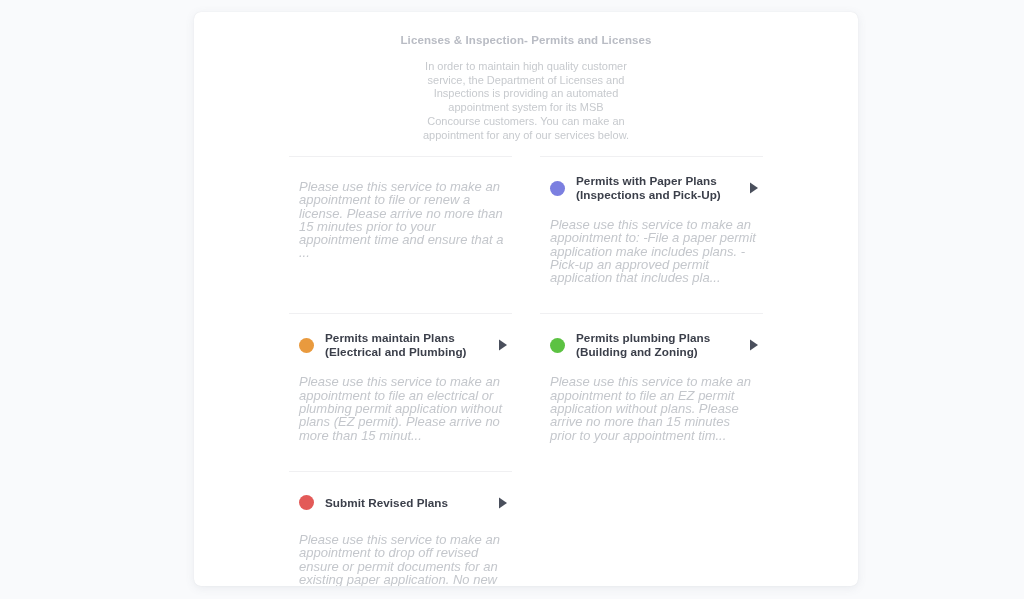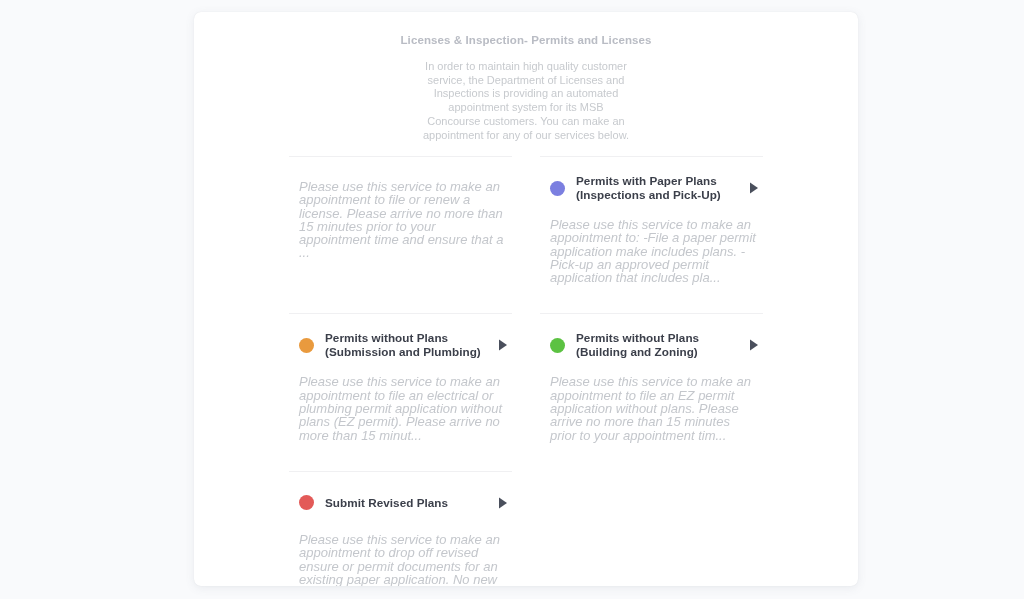"Permits without Plans (Submission and" span.service-title { text: without Plans (Submission -> maintain Plans (Electrical }
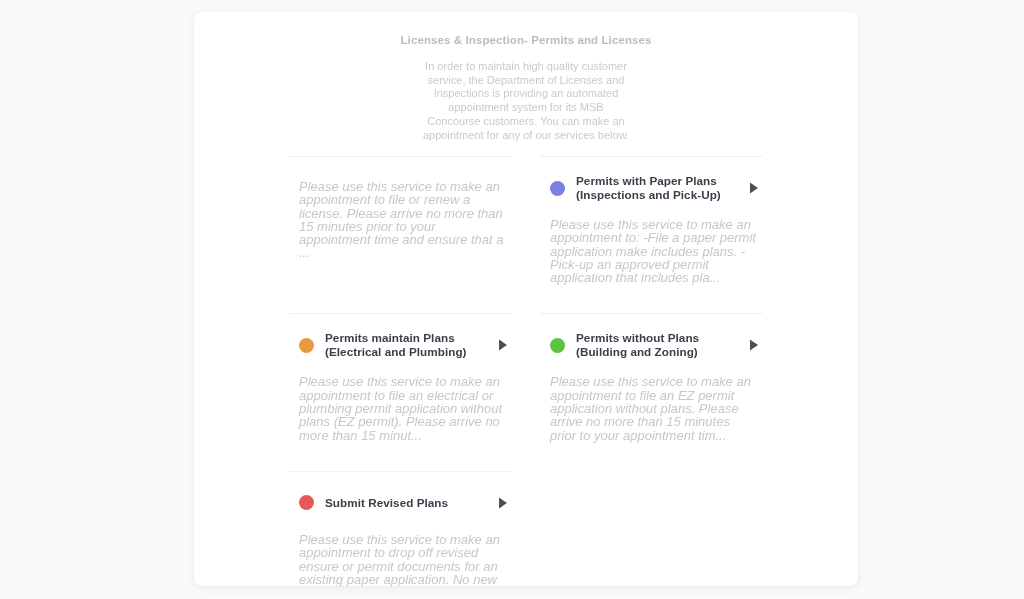"Permits without Plans (Building and" span.service-title { text: without -> plumbing }
